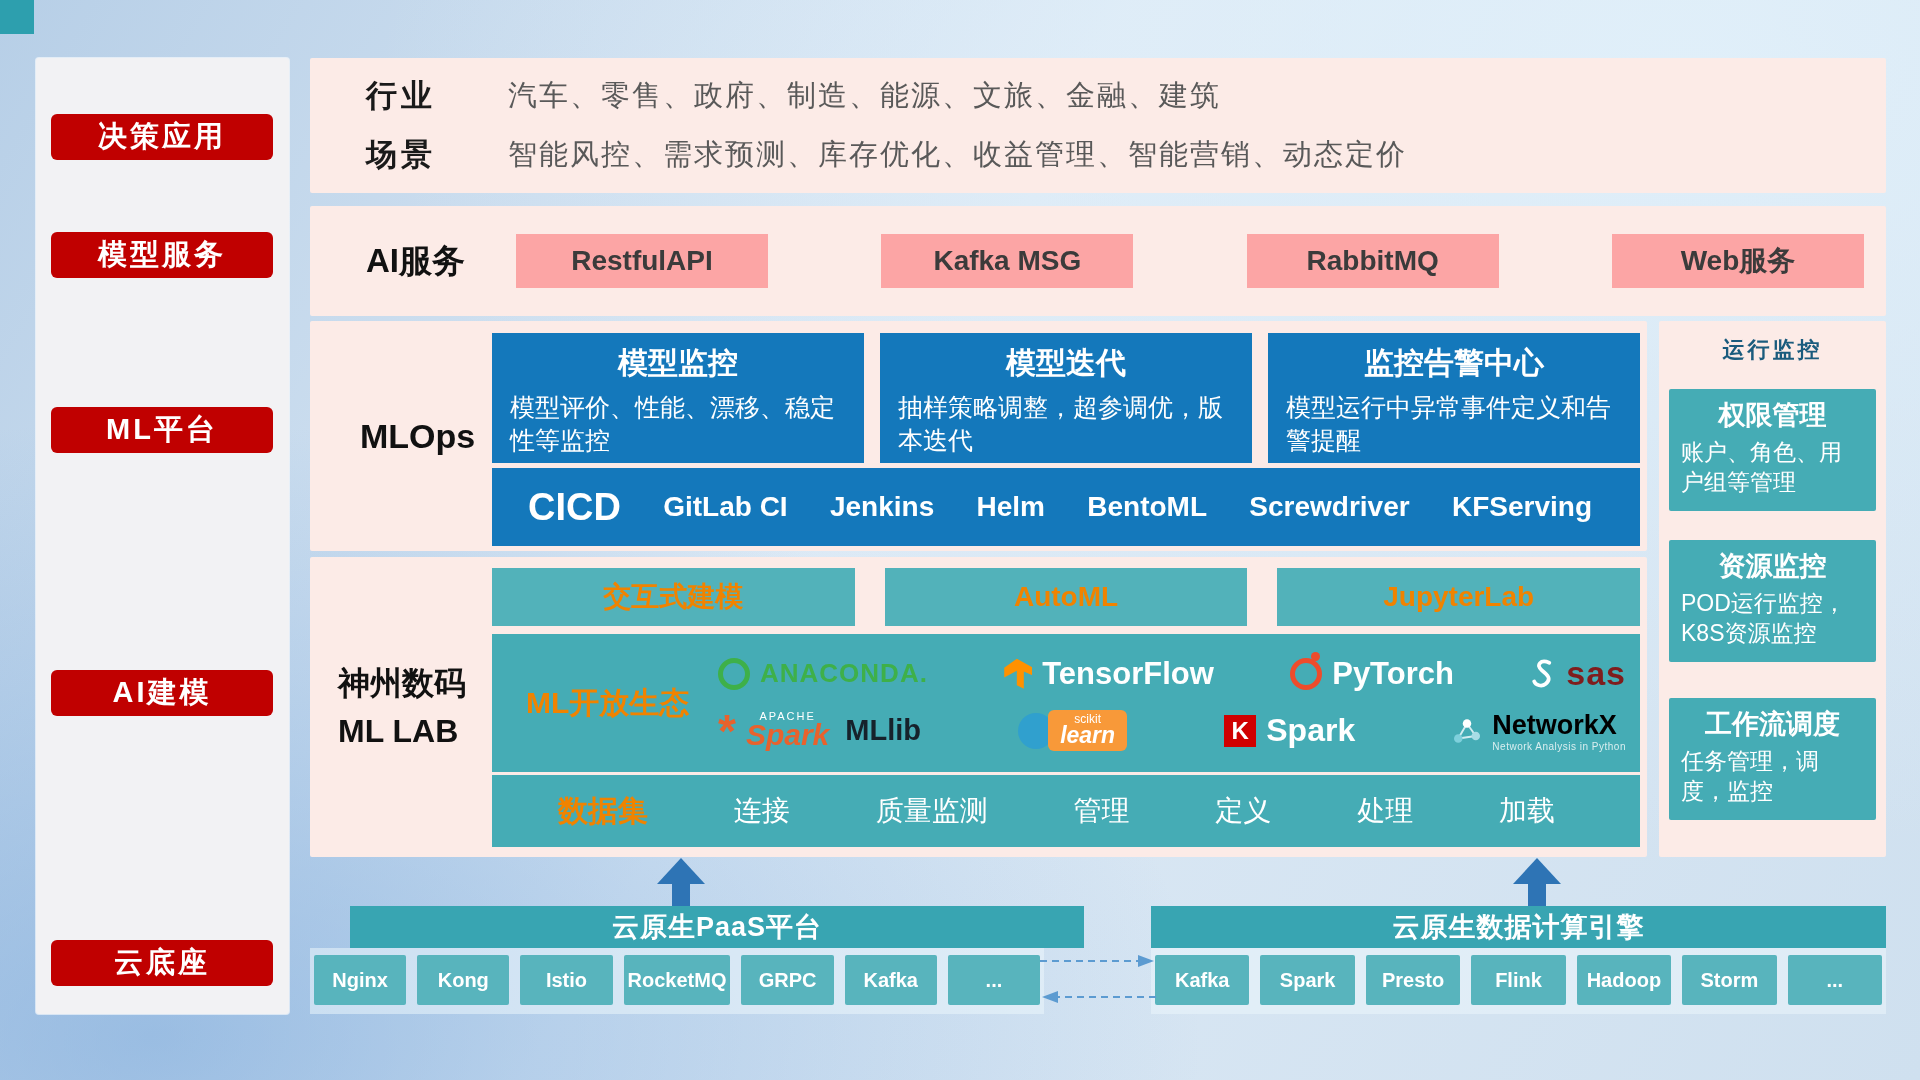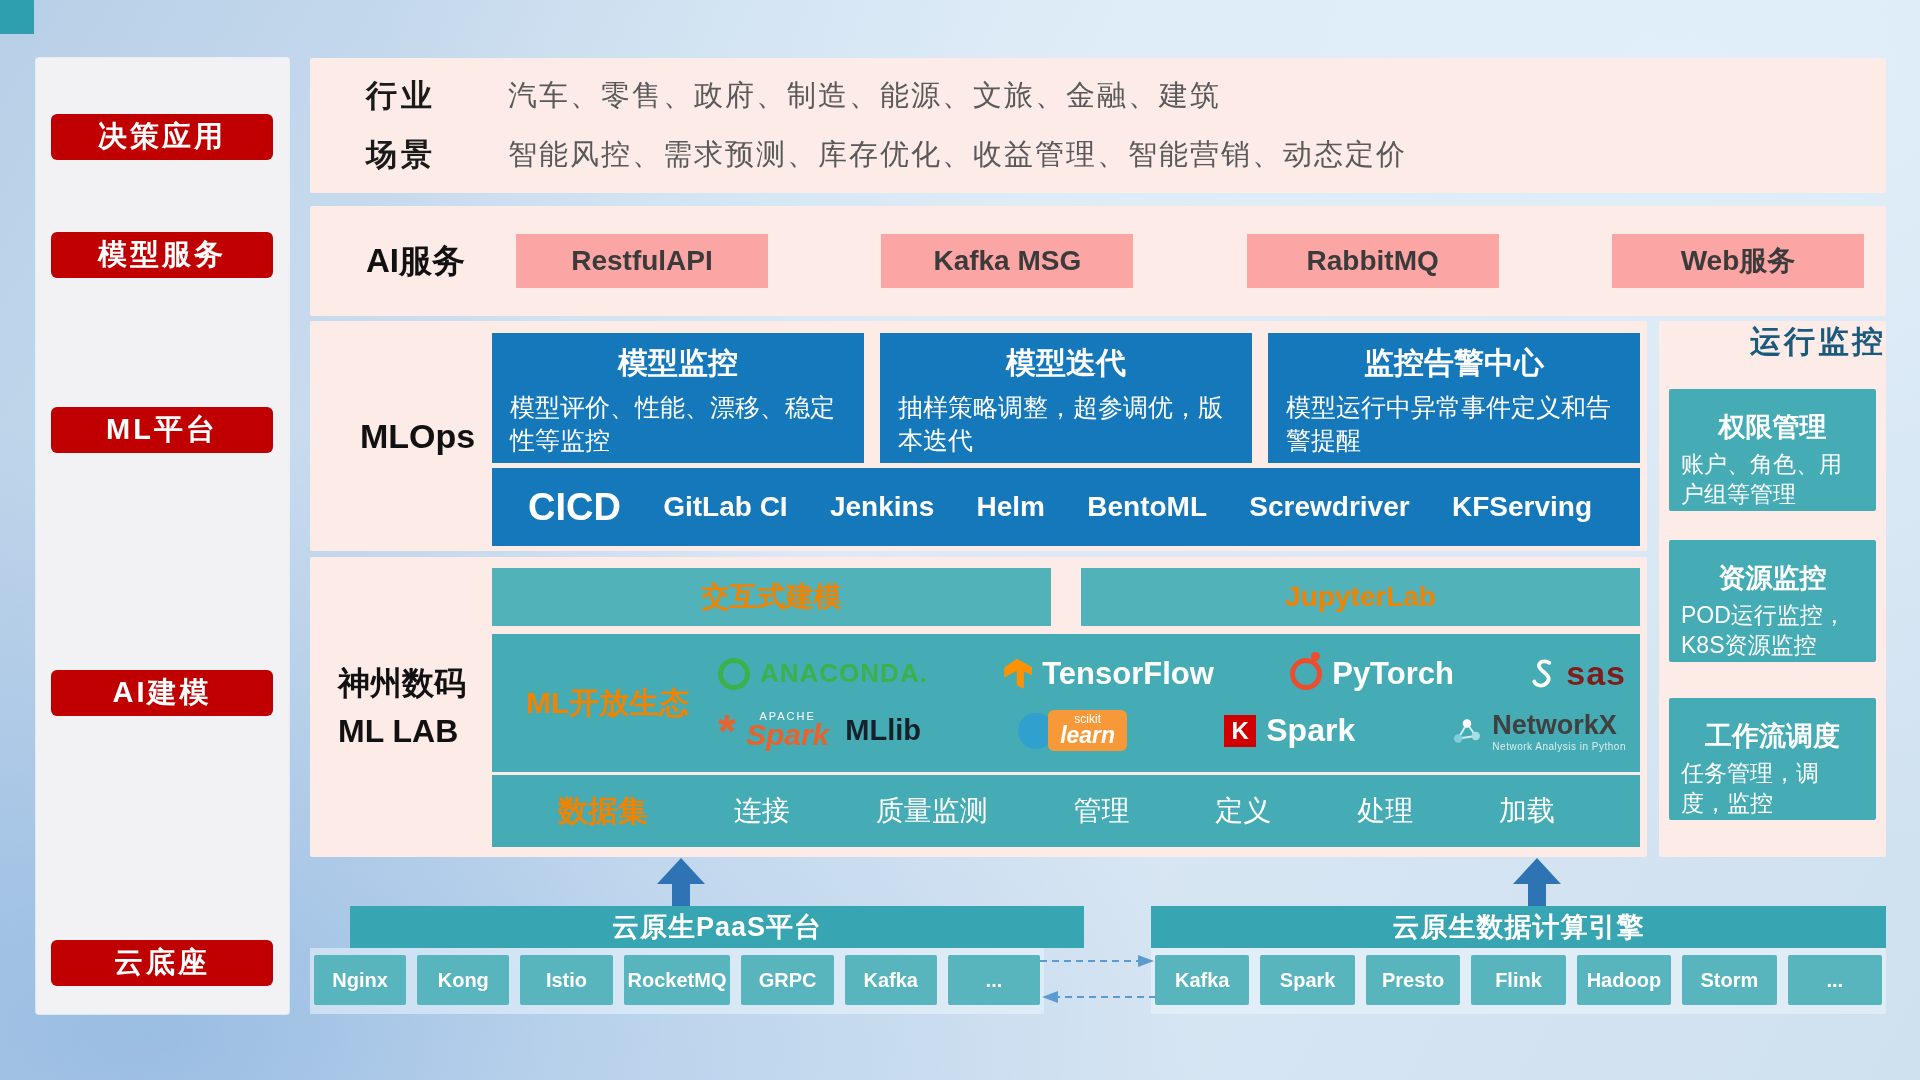"运行监控" .monitor-title { font-size: 31px -> 22px; margin-top: none -> 14px; text-align: right -> center }
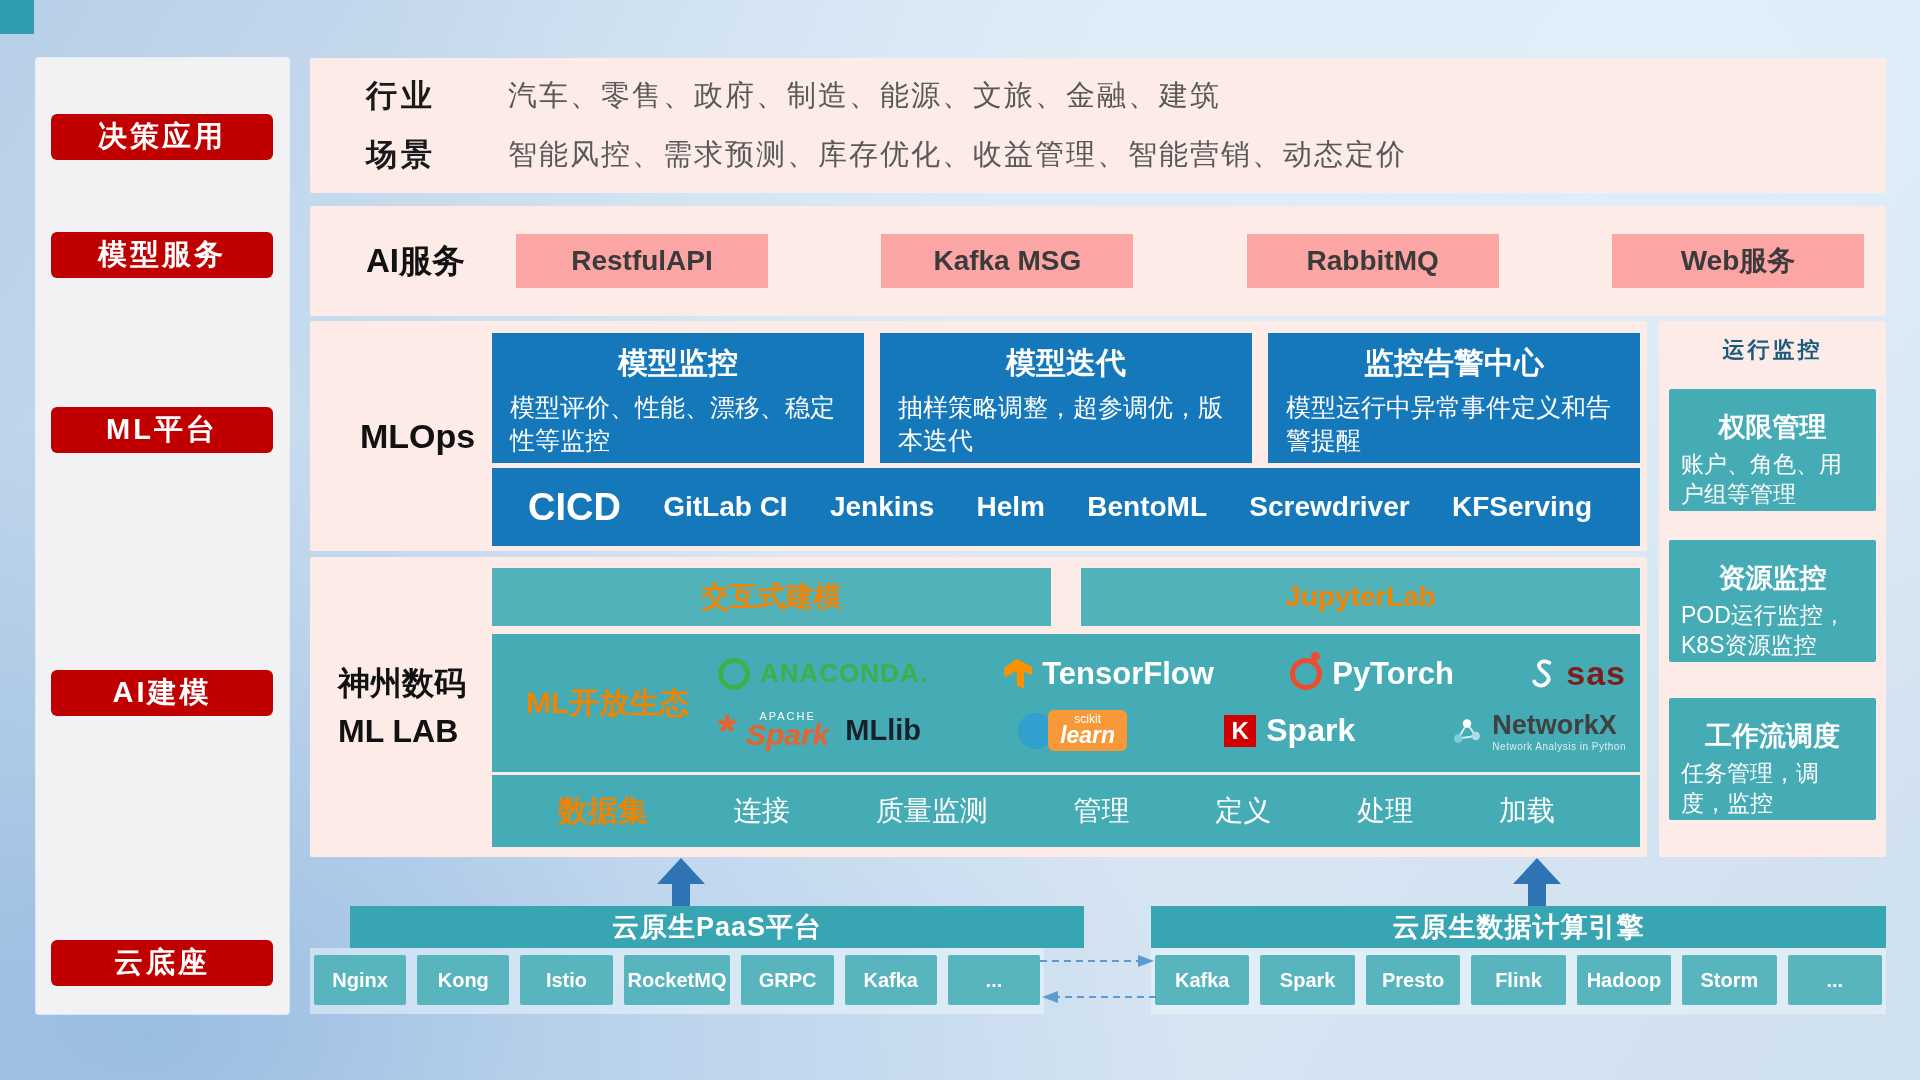"权限管理" .mon-card { padding: 20px 12px 0 -> 8px 12px 0 }
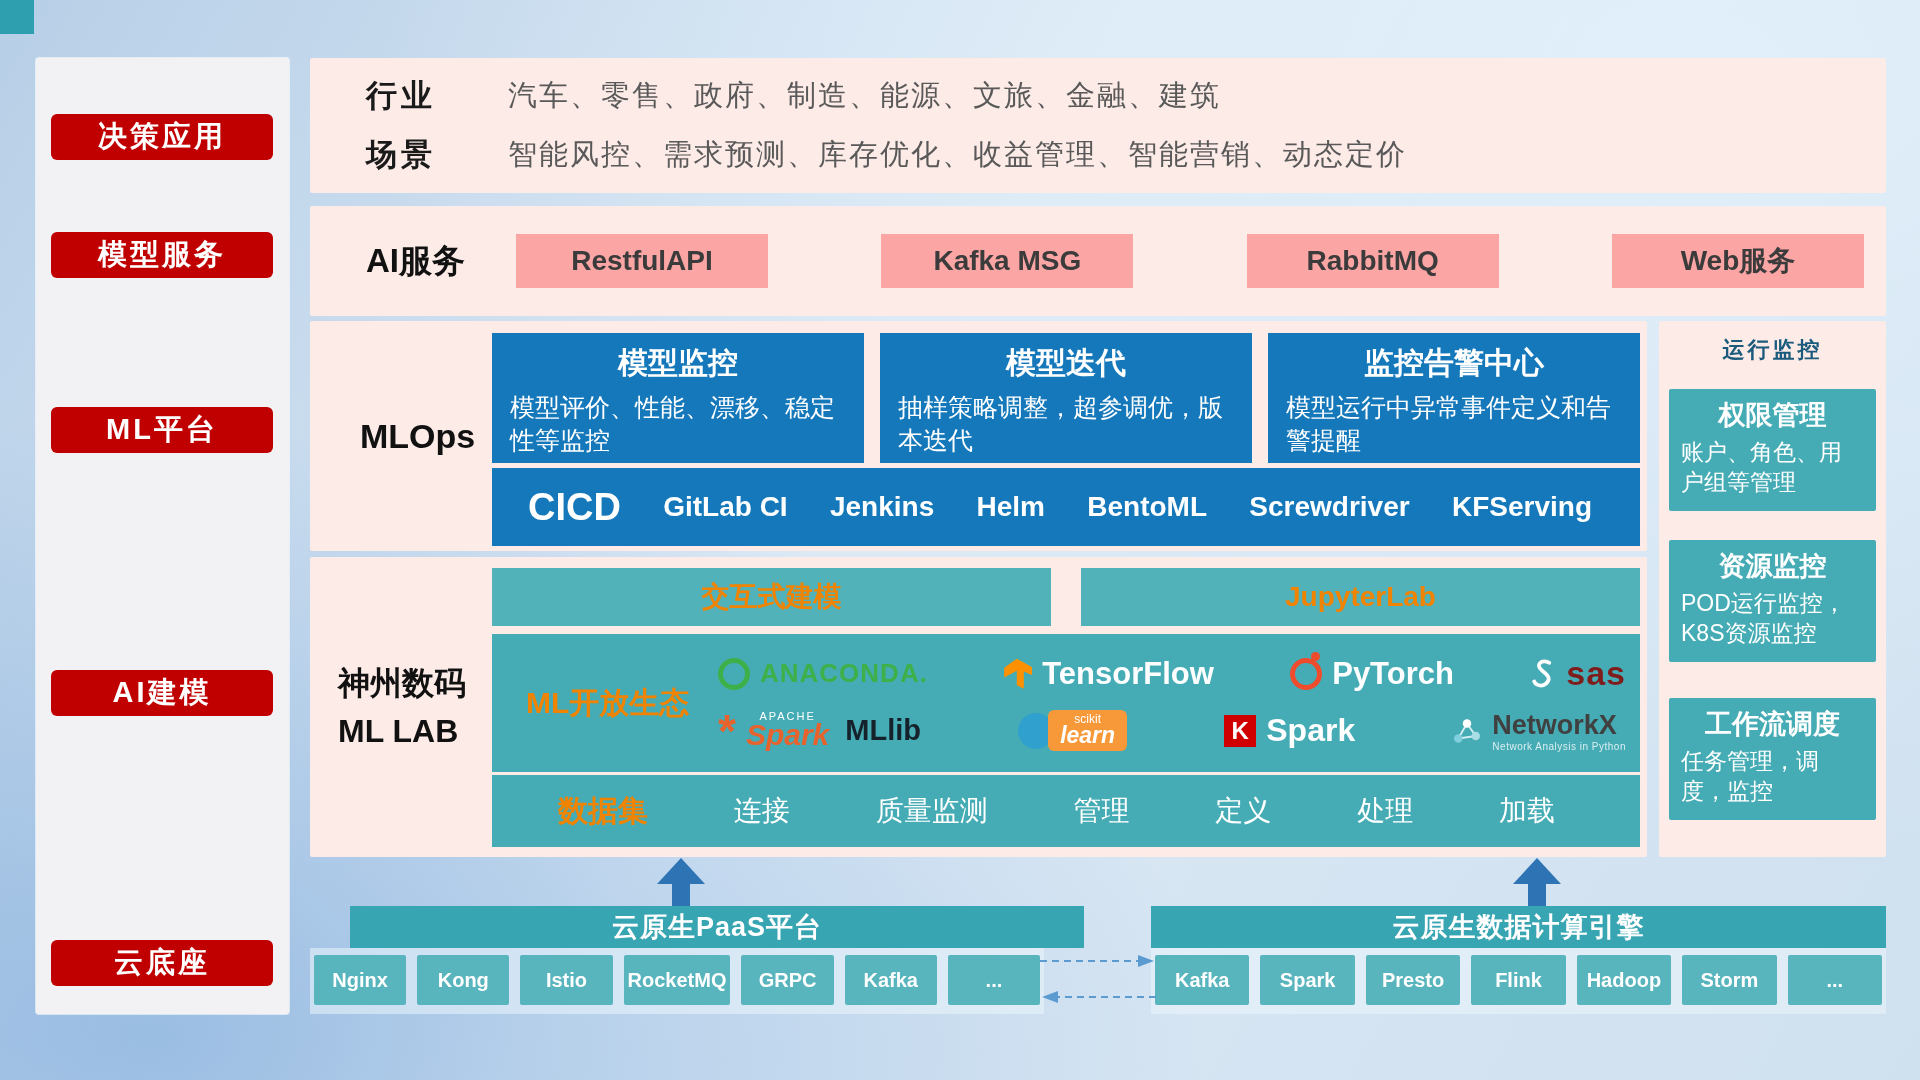"AutoML" div.feature-btn { html: none -> <div>AutoML</div> }
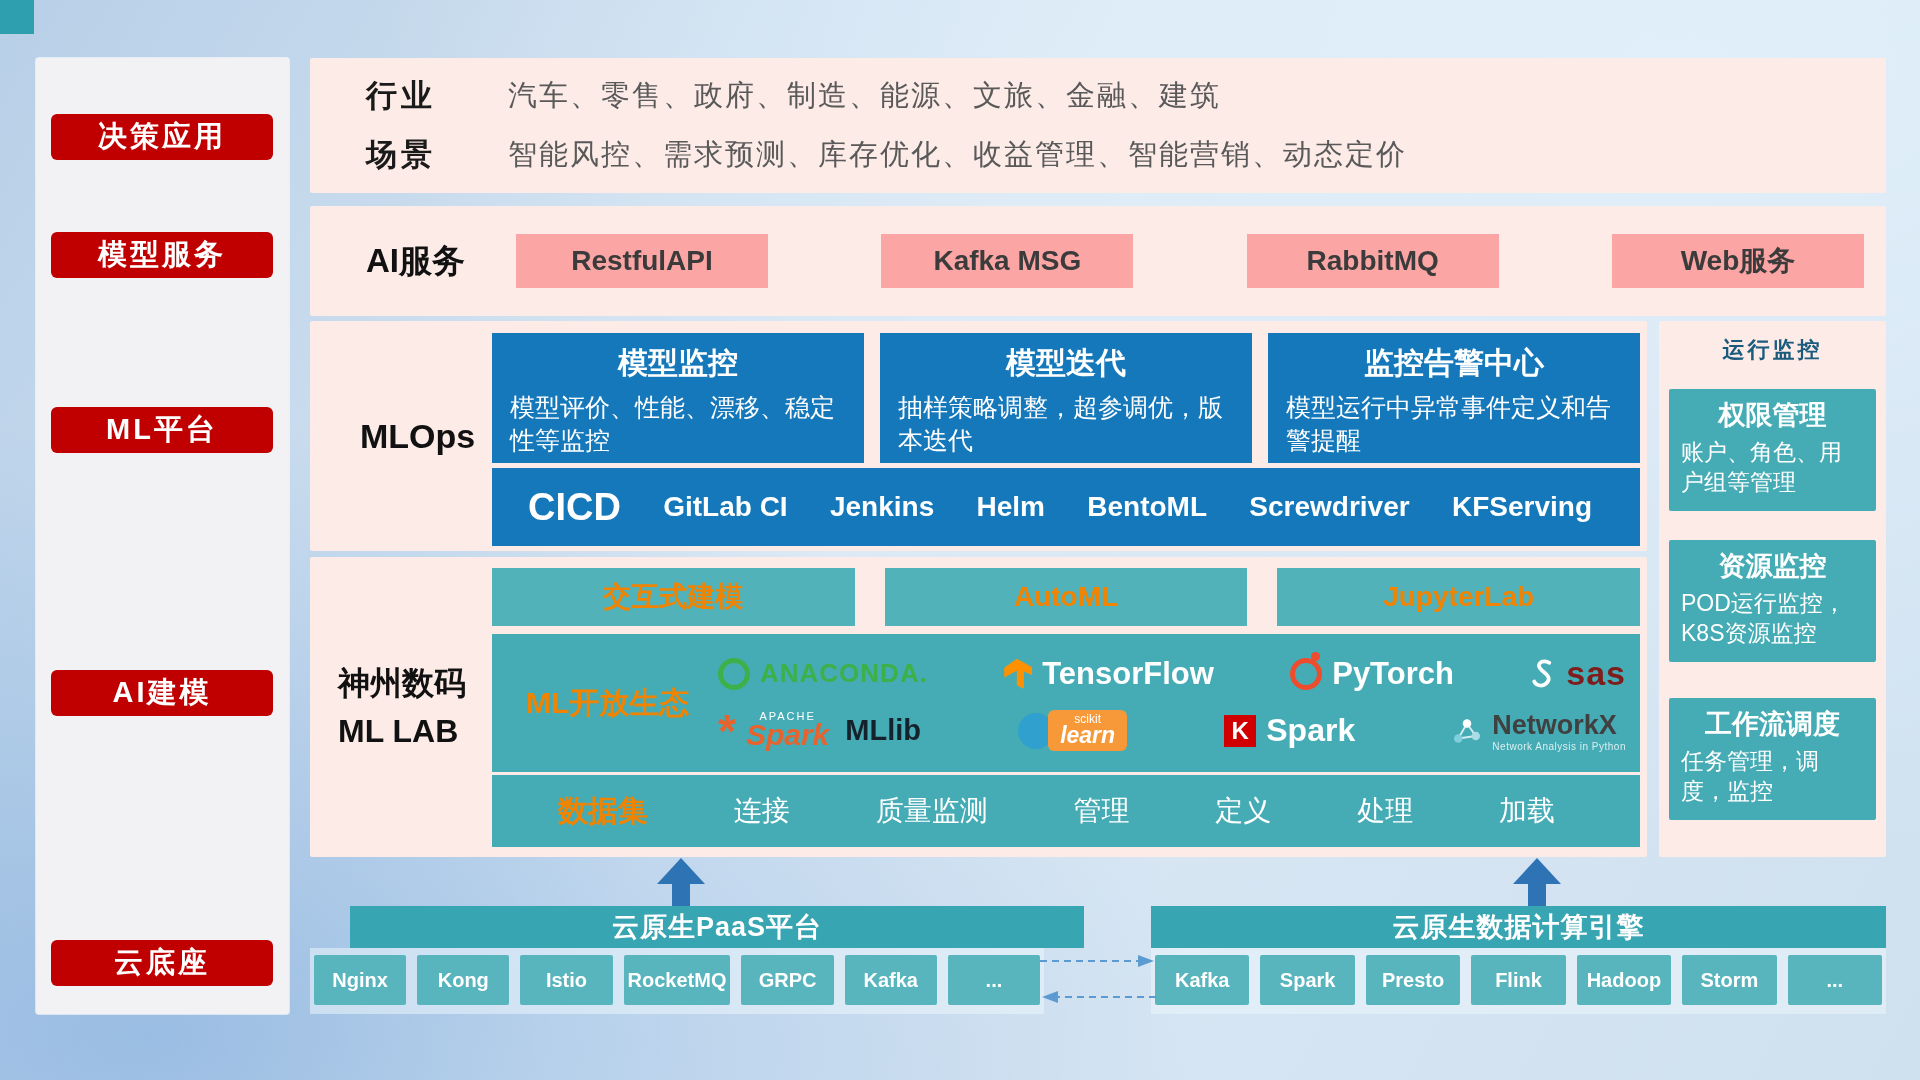"NetworkX" .nx-text { color: #404040 -> #000000 }
